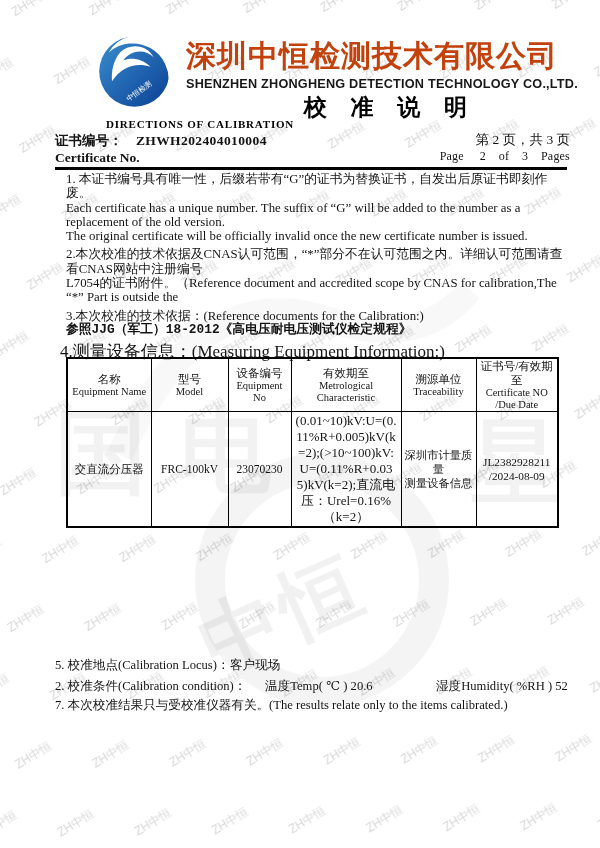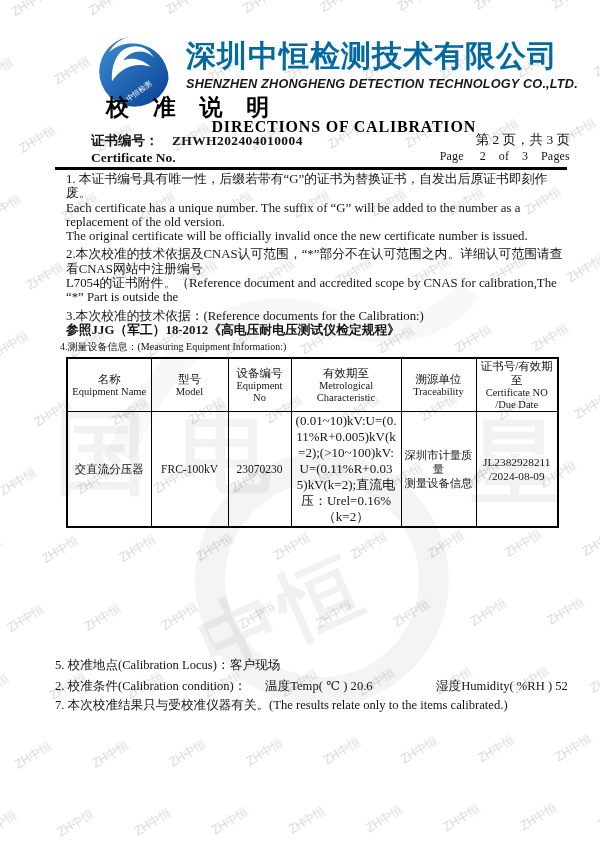"深圳中恒检测技术有限公司" .cn-company { color: #0369a1 -> #c2410c }
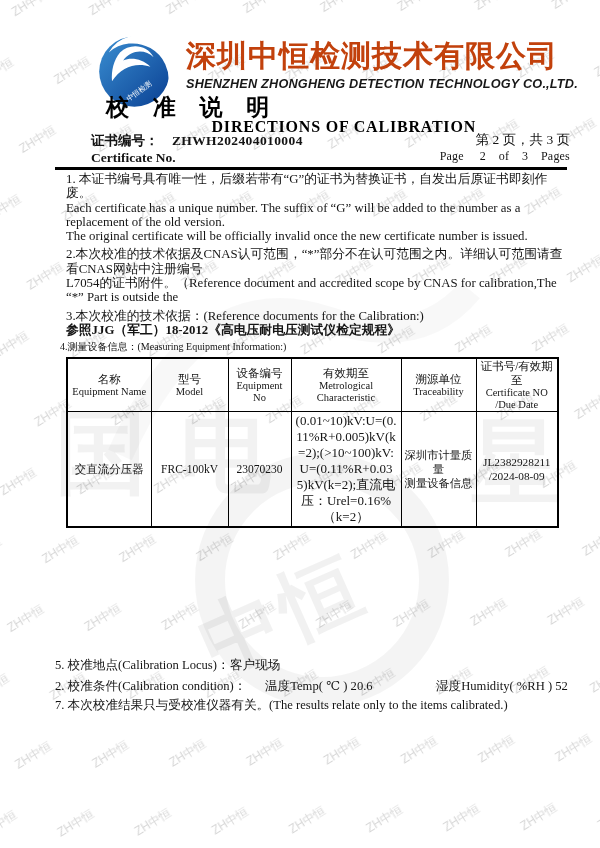"SHENZHEN ZHONGHENG DETECTION TECHNOLOGY" .en-company { font-style: italic -> none }
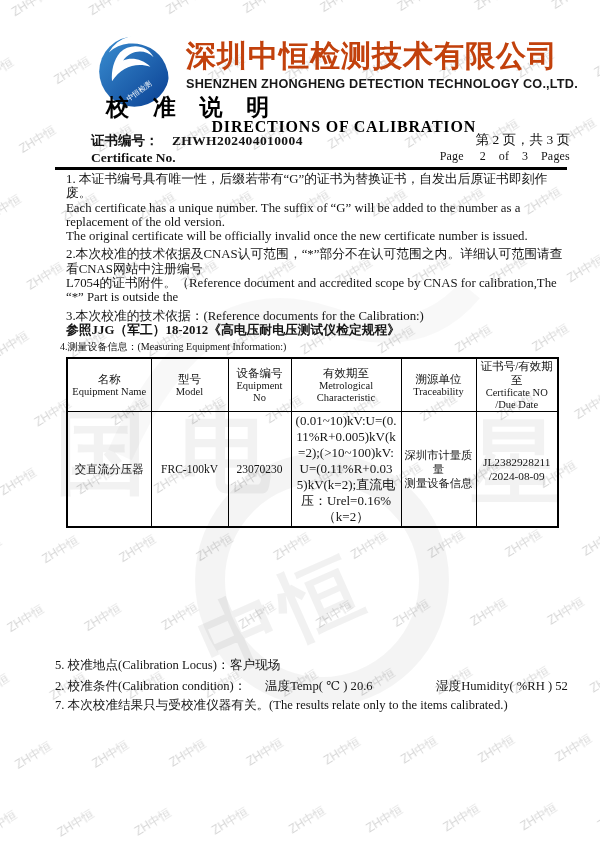"校 准 说 明" .doc-title-cn { text-align: left -> right }
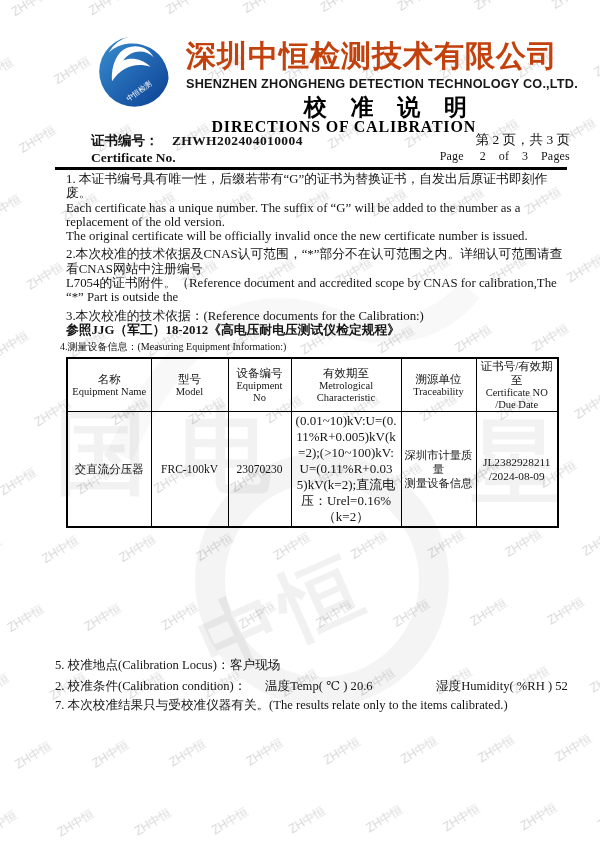"DIRECTIONS OF CALIBRATION" .doc-title-en { font-size: 16px -> 11px; text-align: right -> left }
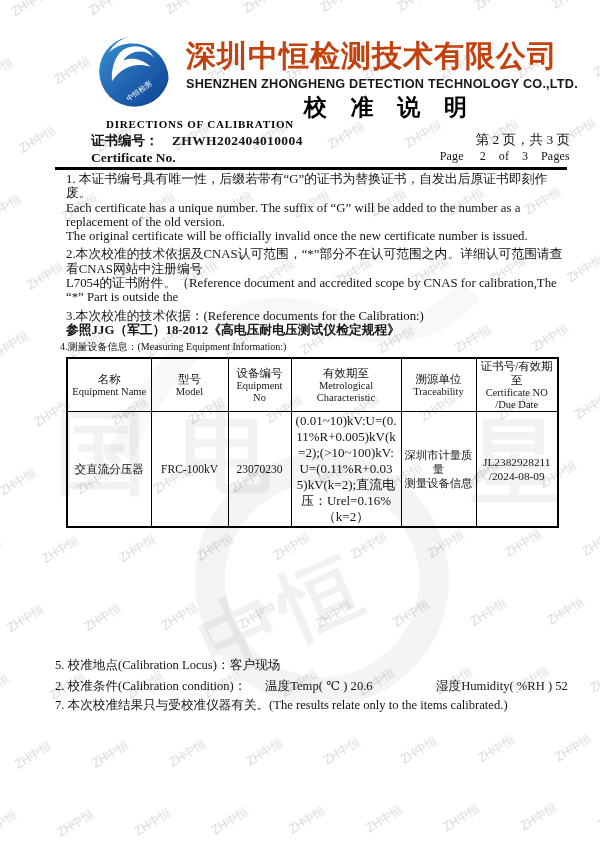"证书编号： ZHWH202404010004" .certrow-left { margin-left: 36px -> none }
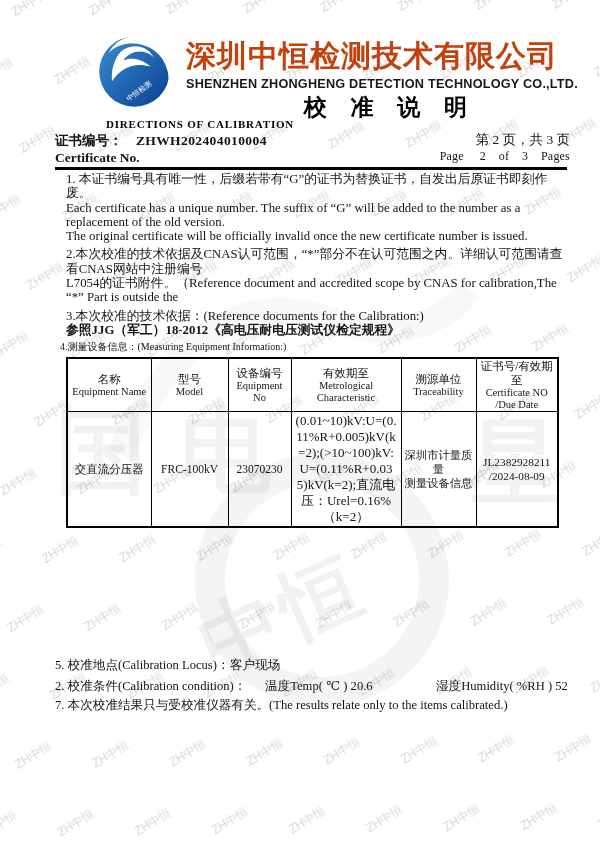"参照JJG（军工）18-2012《高电压耐电压测试仪检定规程》" .bold { font-family: none -> Liberation Mono, monospace }
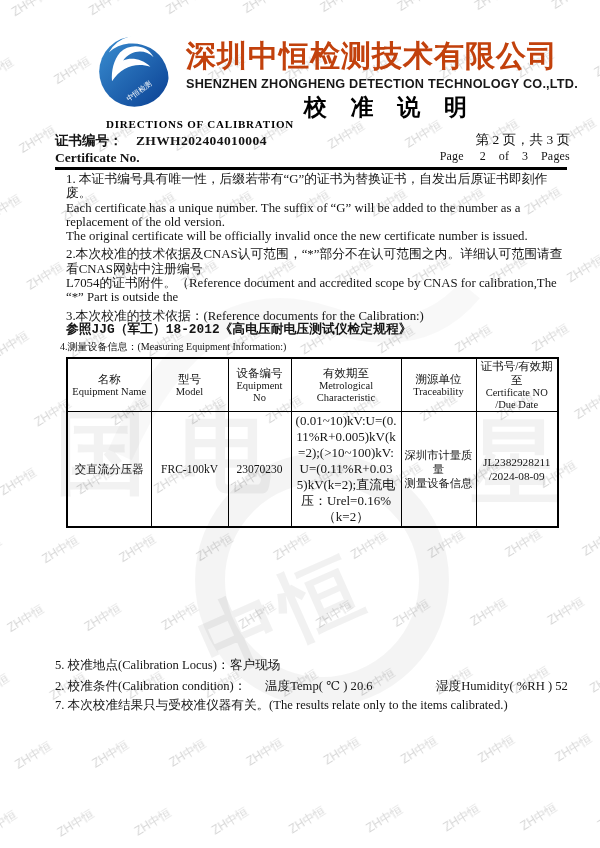"4.测量设备信息：(Measuring Equipment" .sec4 { font-size: 10px -> 17px }
